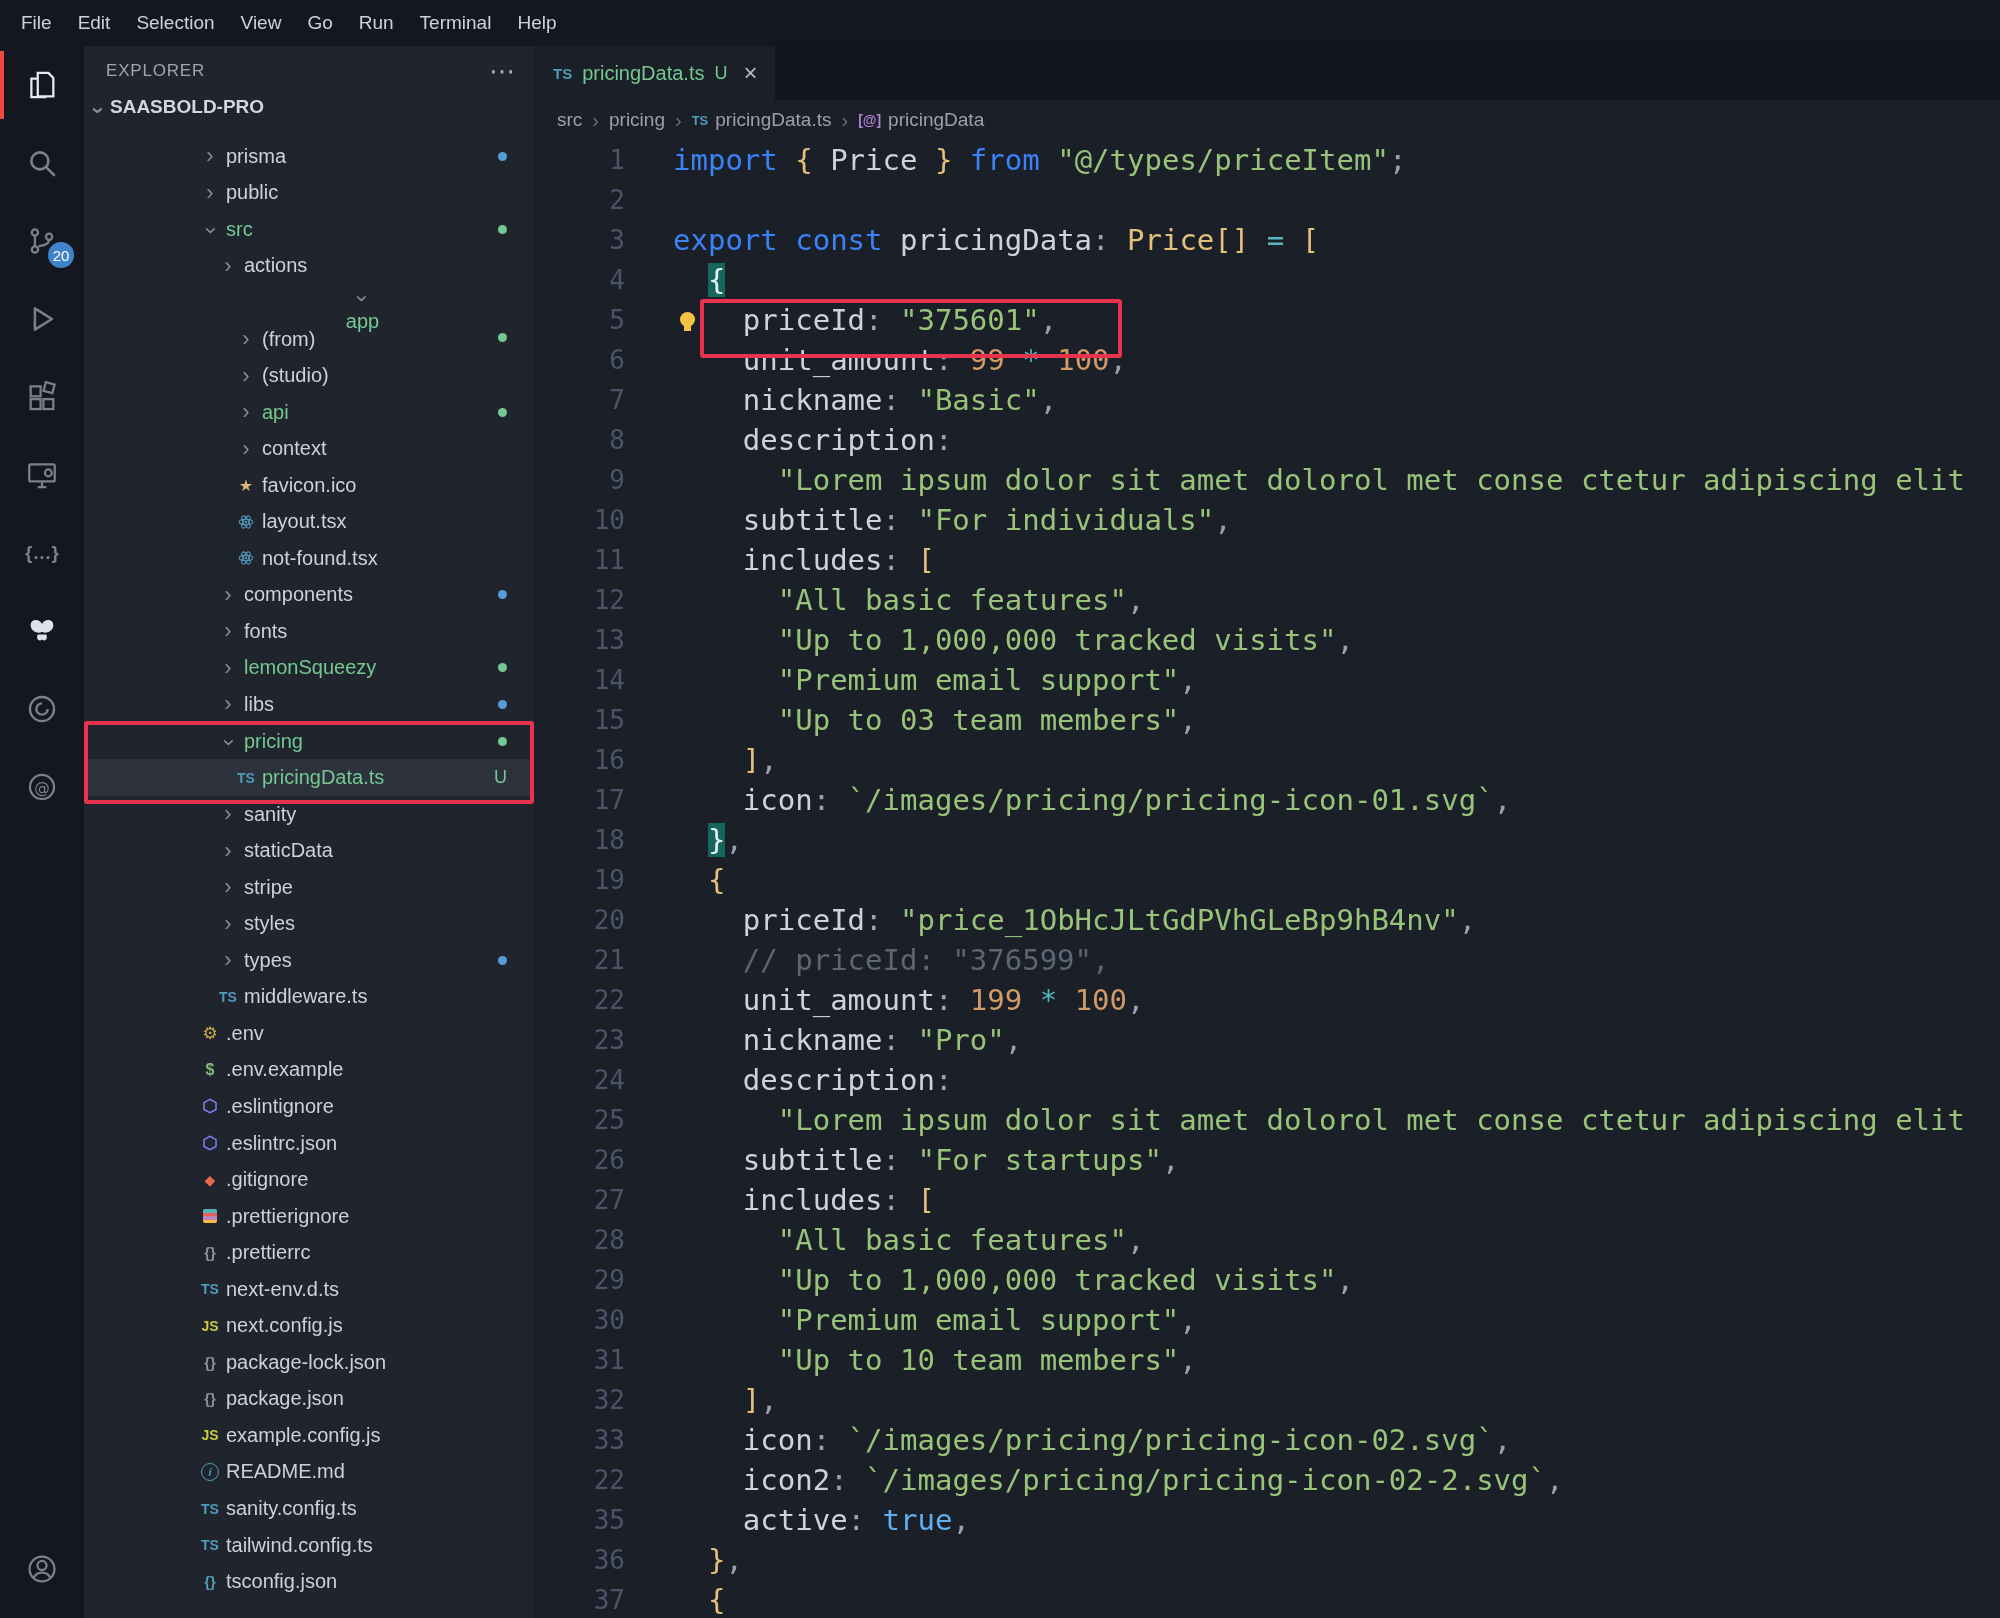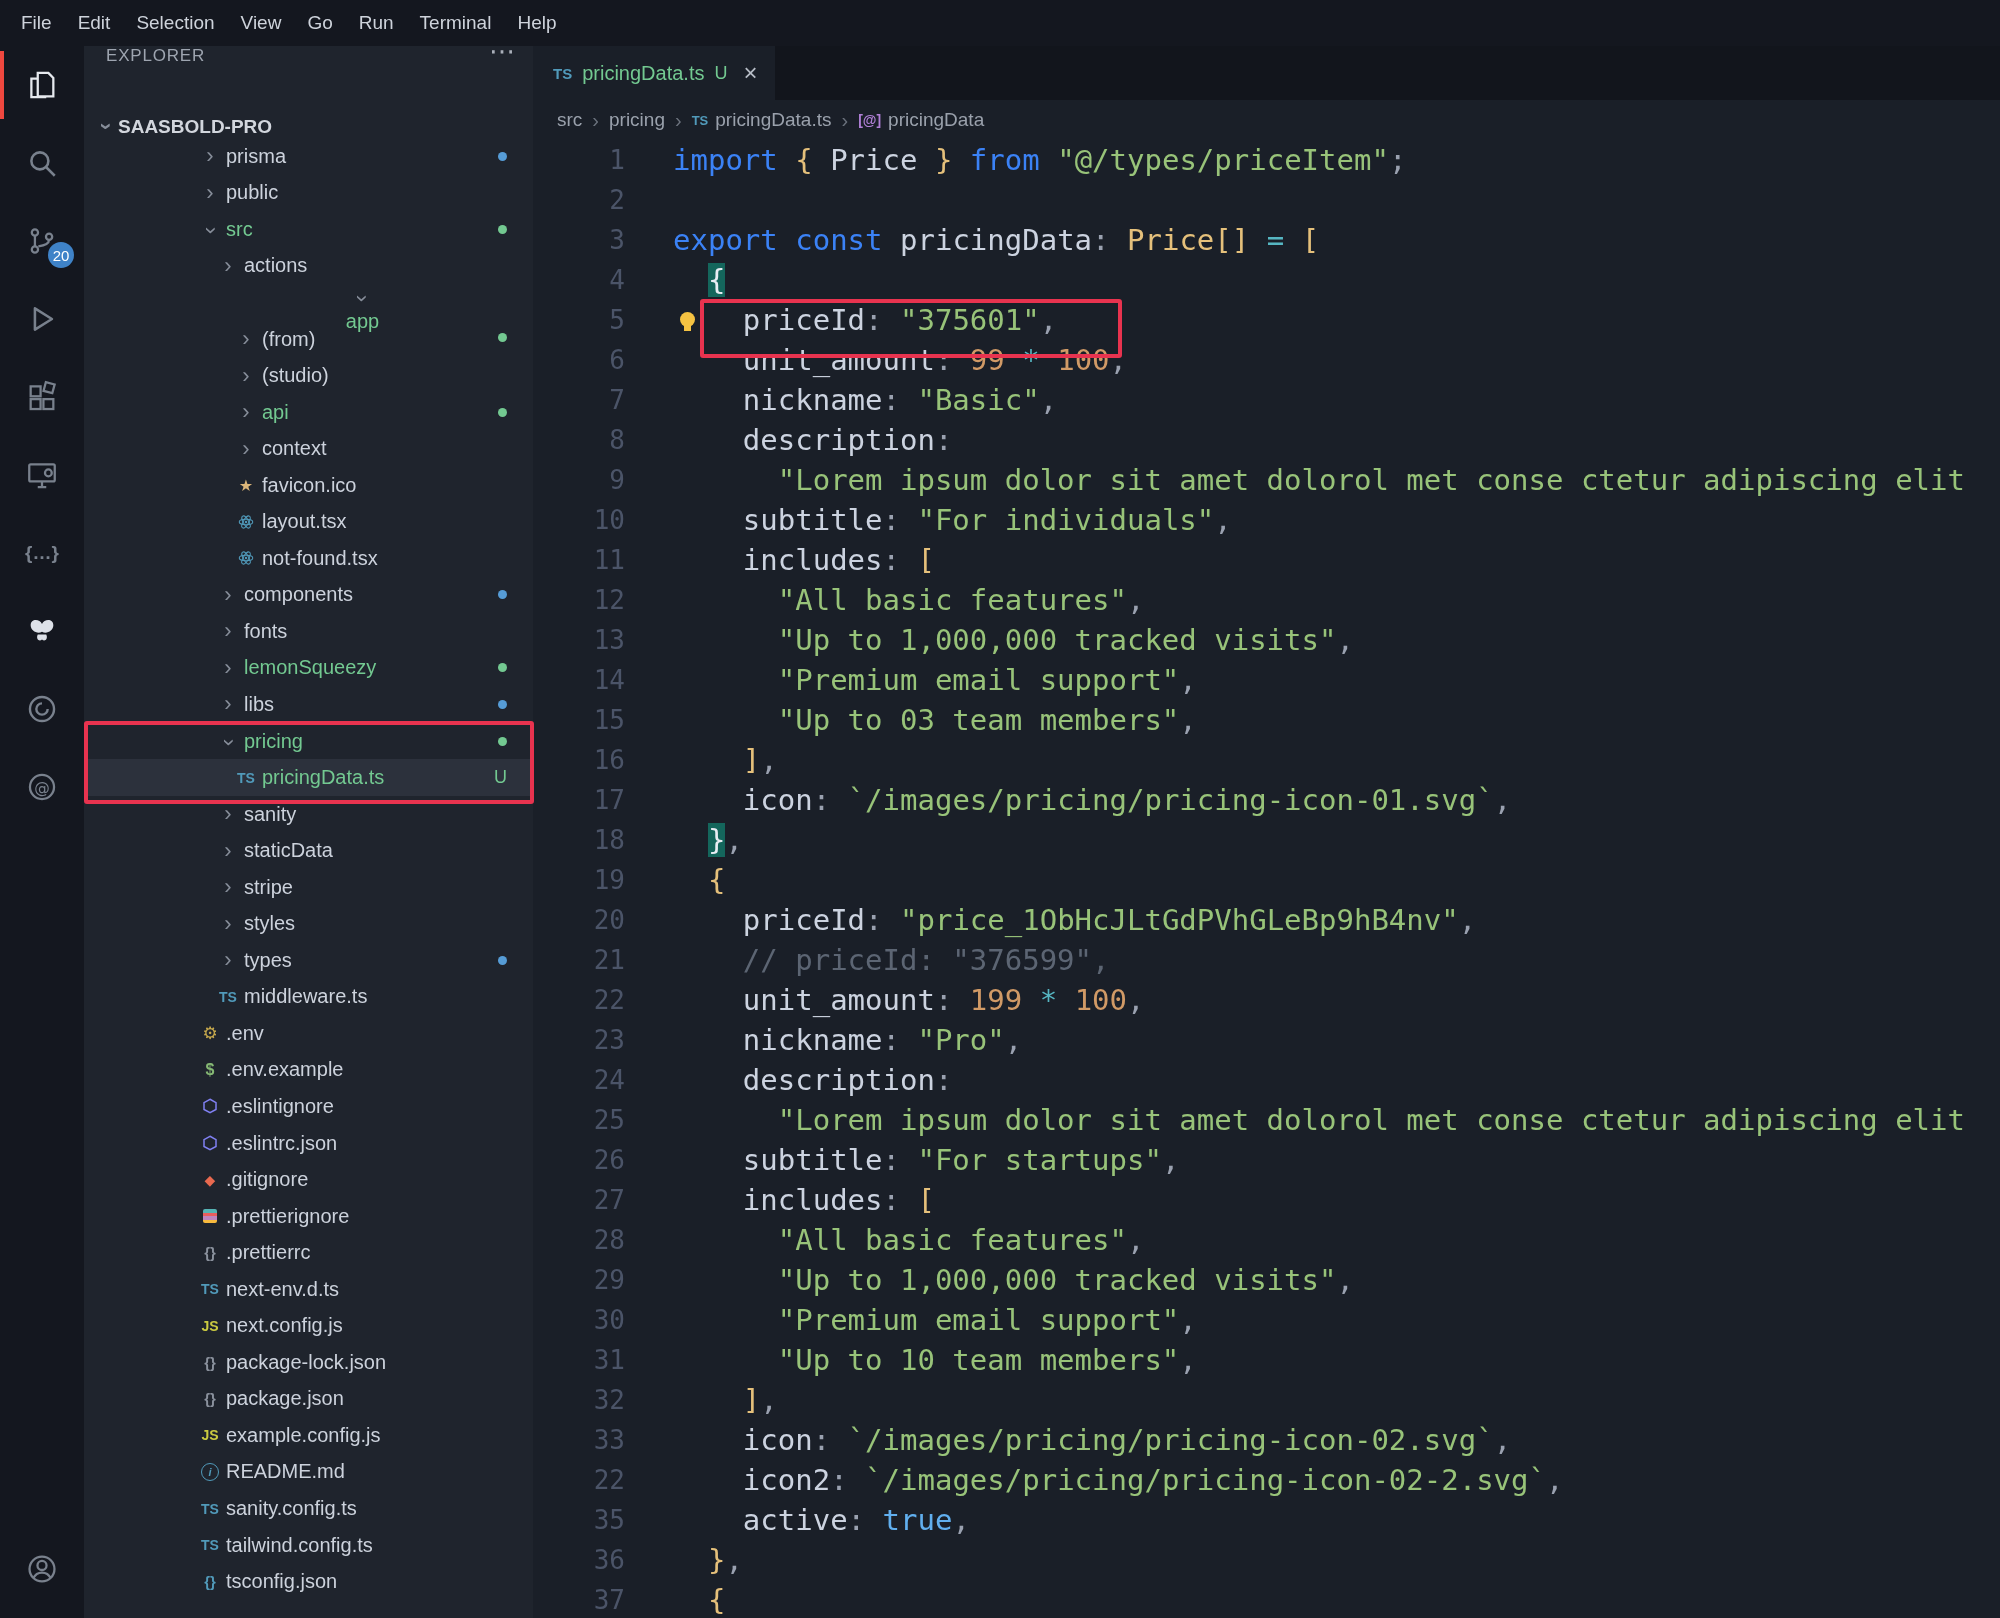"EXPLORER" .sidebar-header { align-items: none -> center }
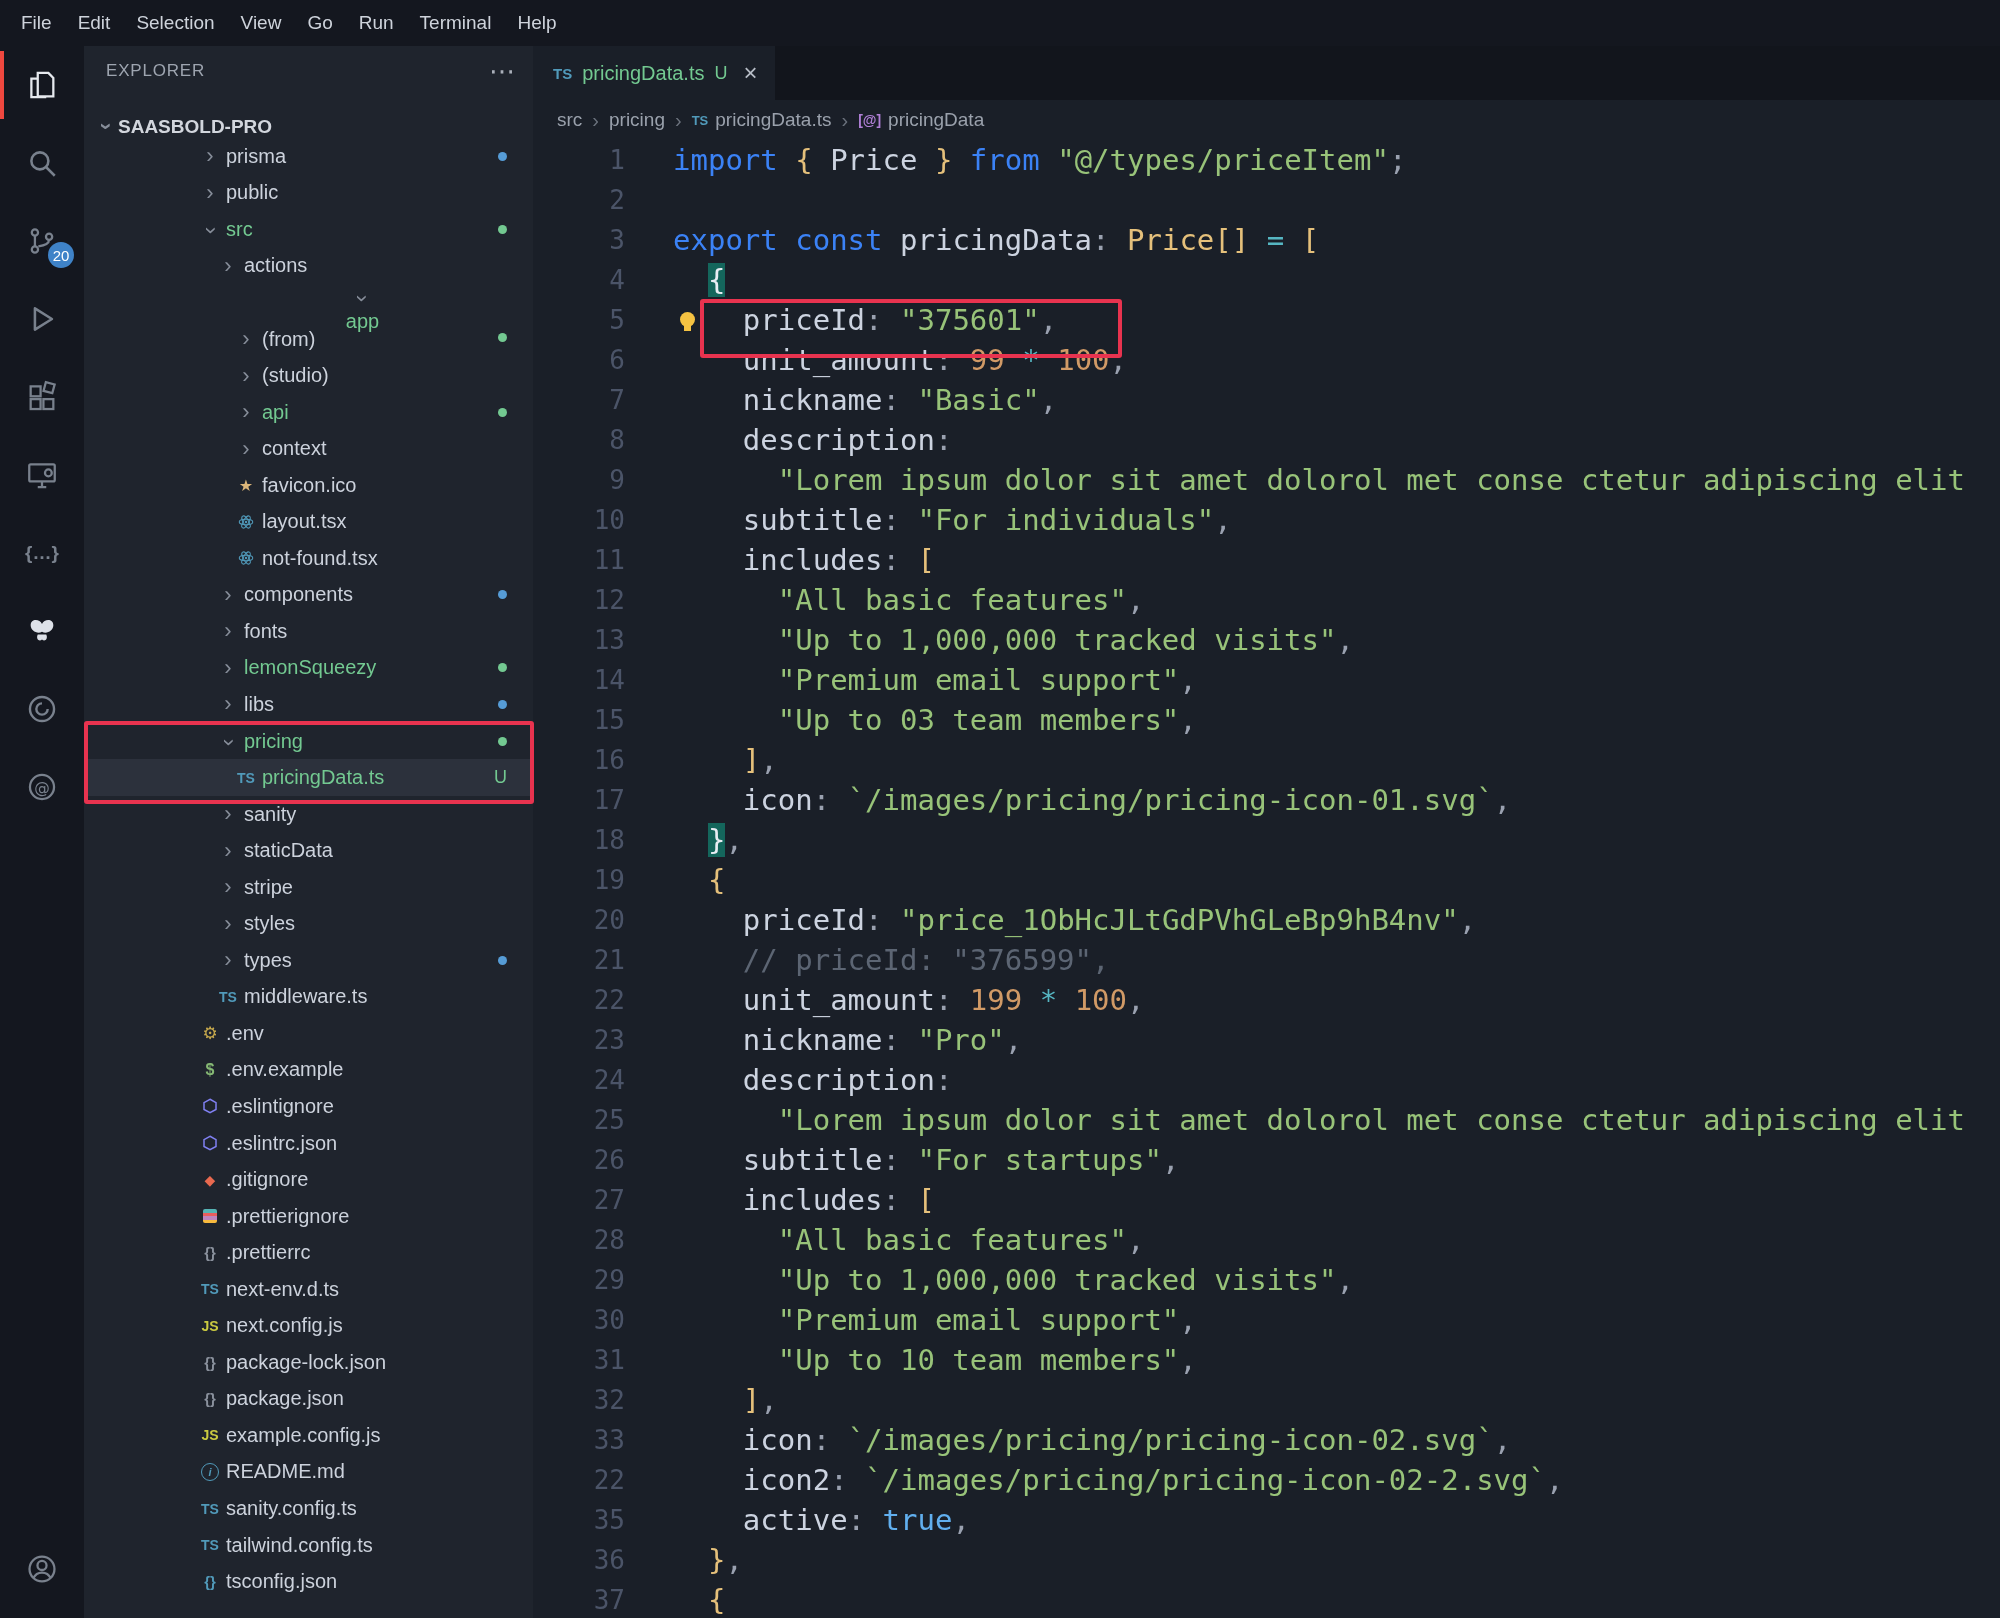"SAASBOLD-PRO" .section-header { align-items: flex-end -> flex-start; padding-left: 8px -> none }
